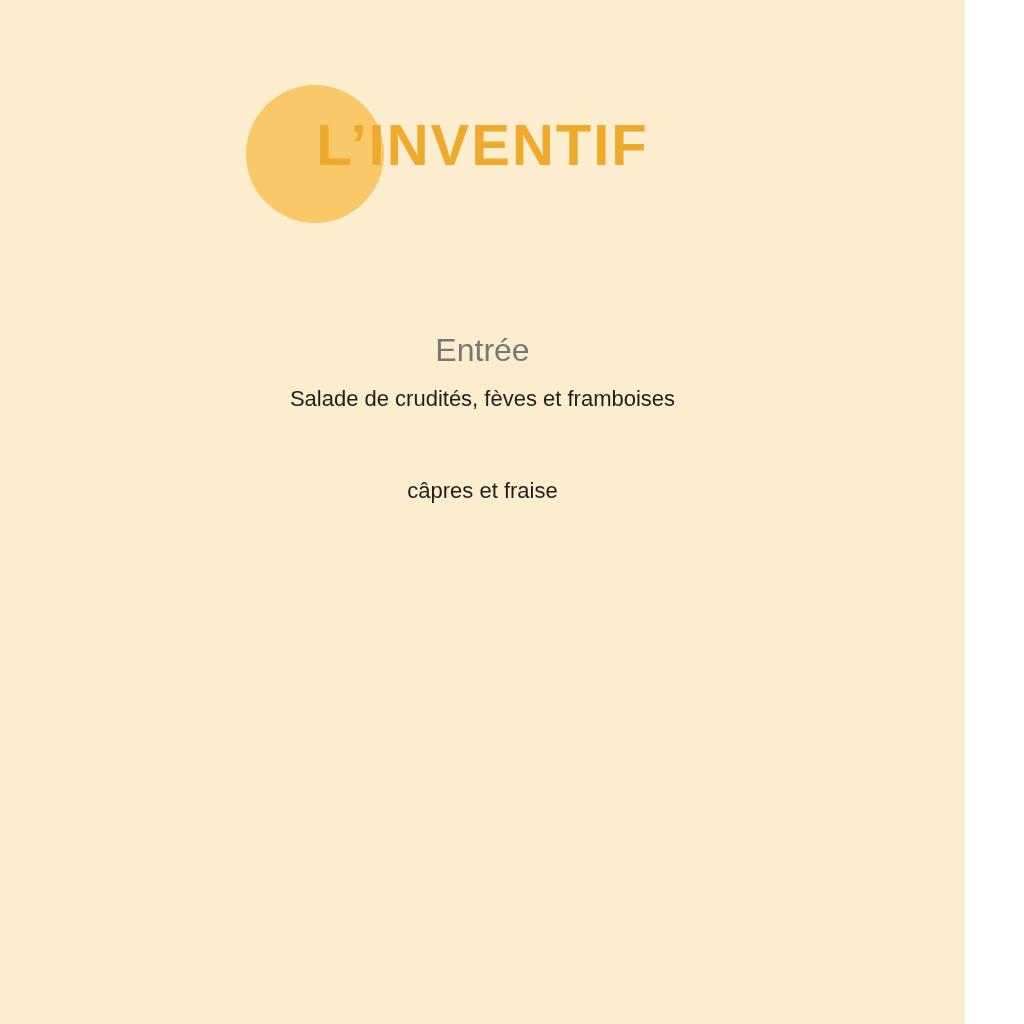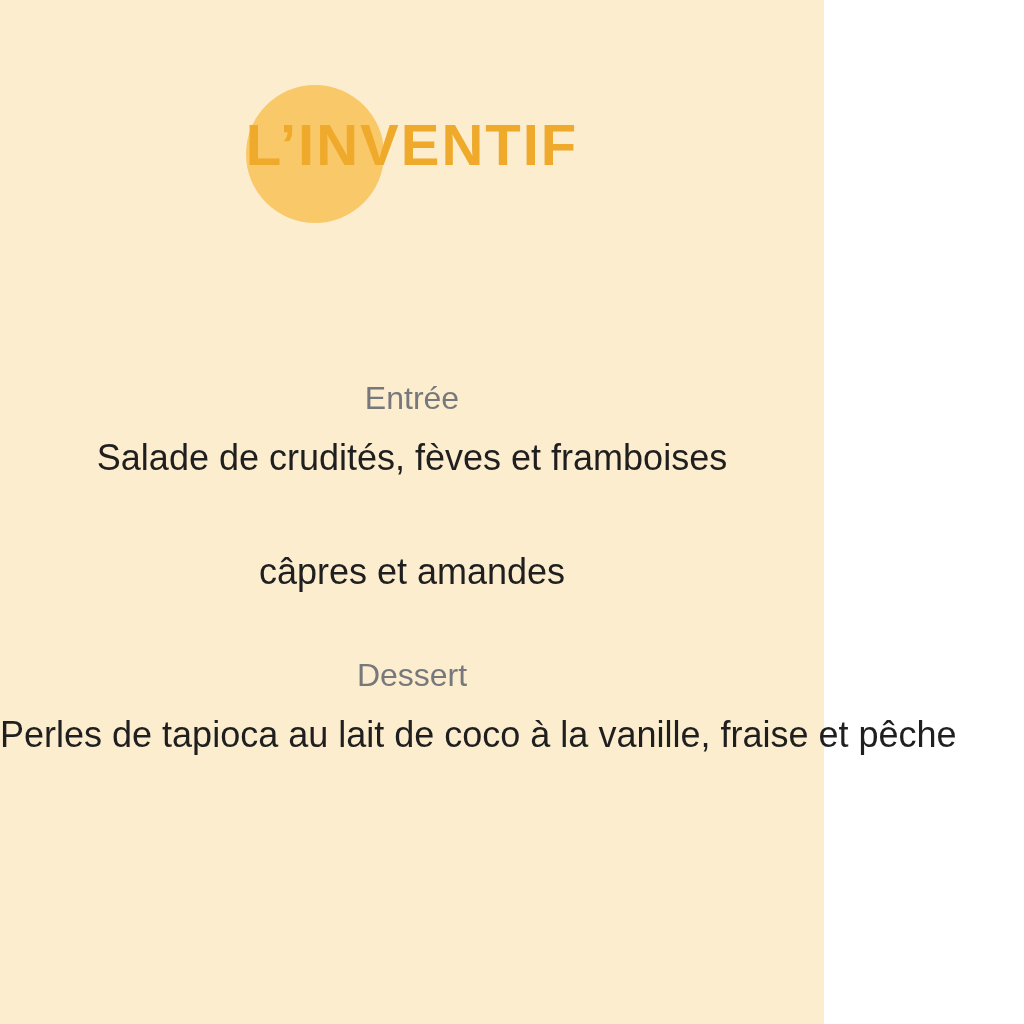"L’INVENTIF" .card { width: 824px -> 965px }
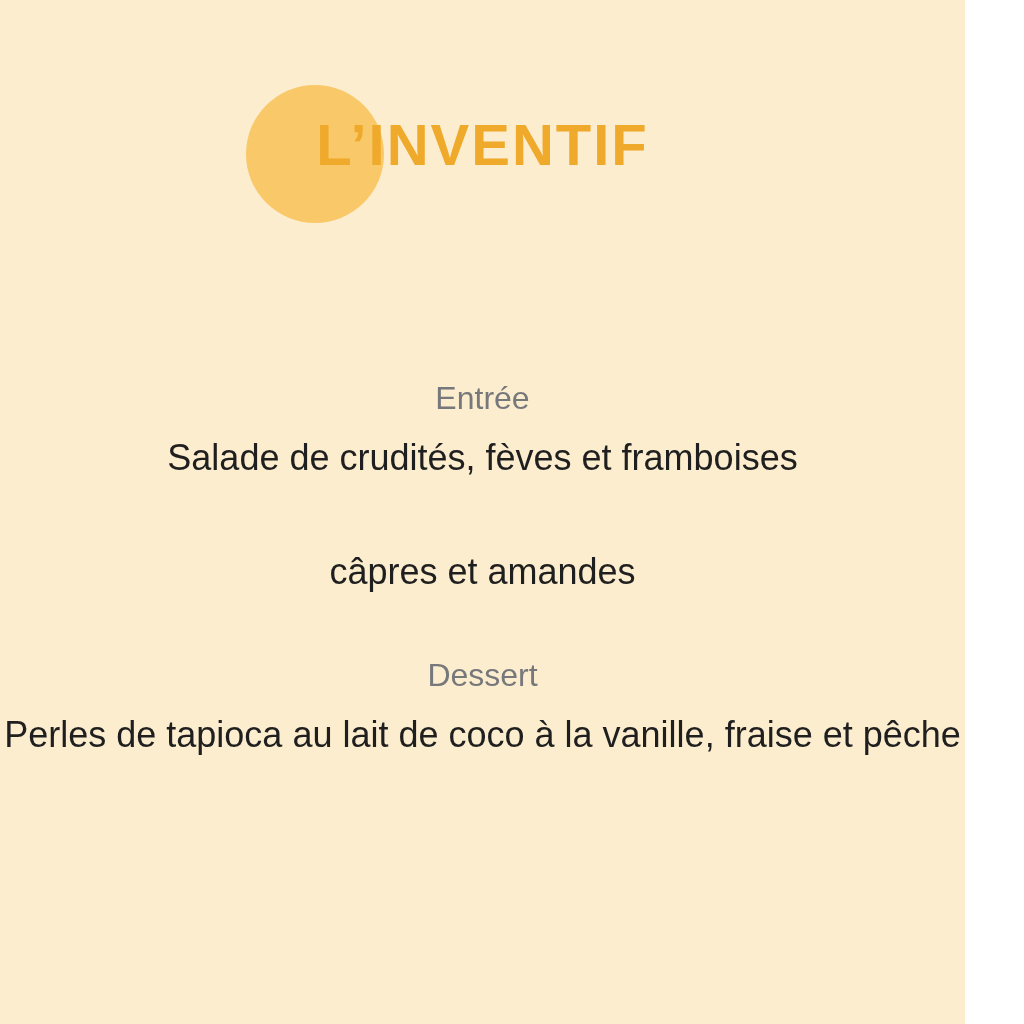"Entrée" .section .section-header { margin-top: 48px -> none }
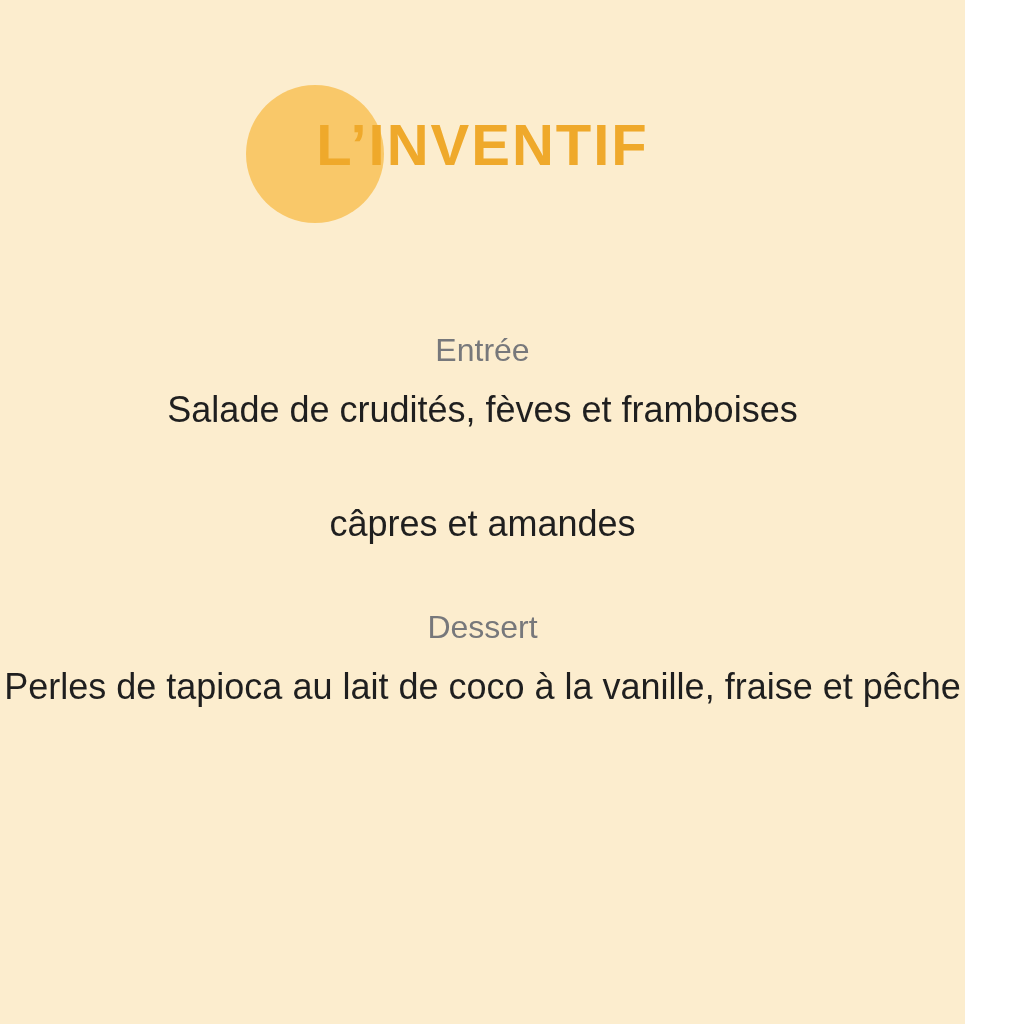"Salade de crudités, fèves et" .dish-line { font-size: 36px -> 22px }
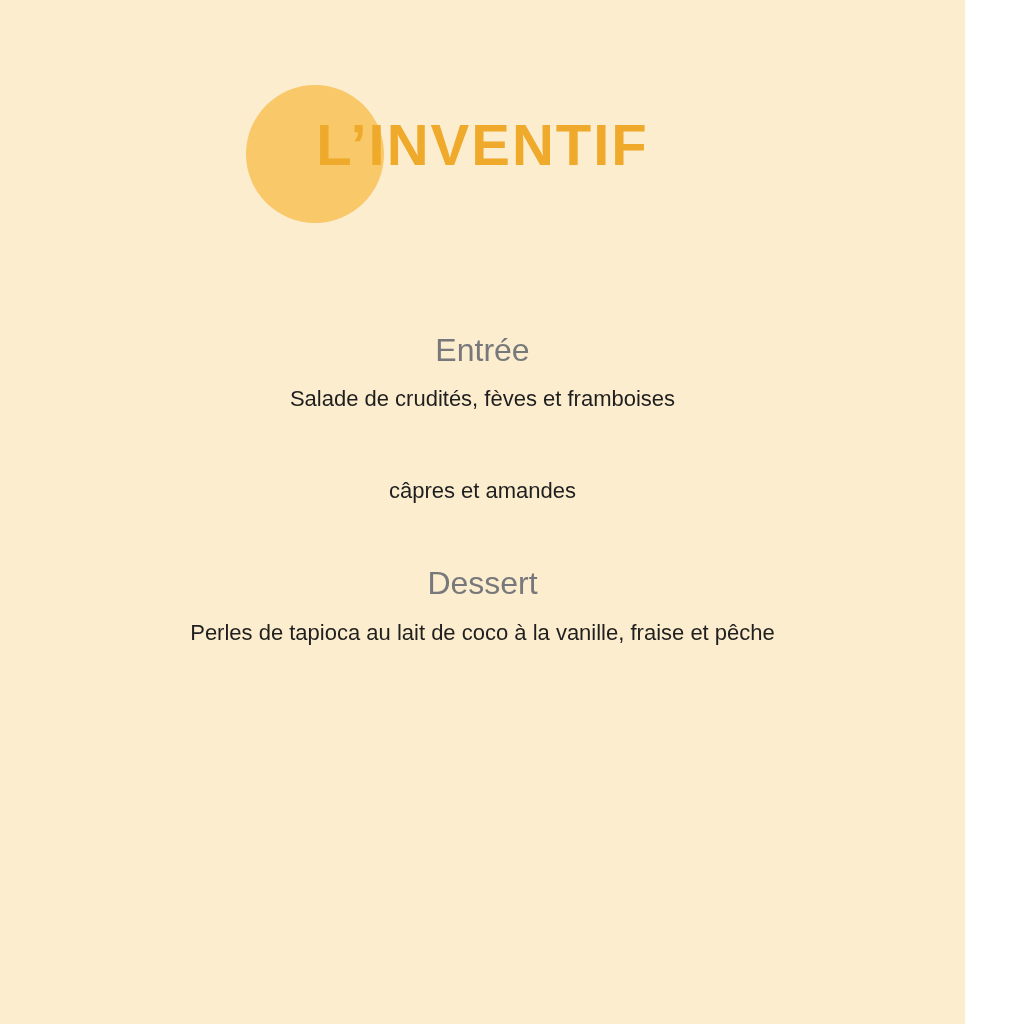"câpres et amandes" div.dish-line { text: amandes -> fraise }
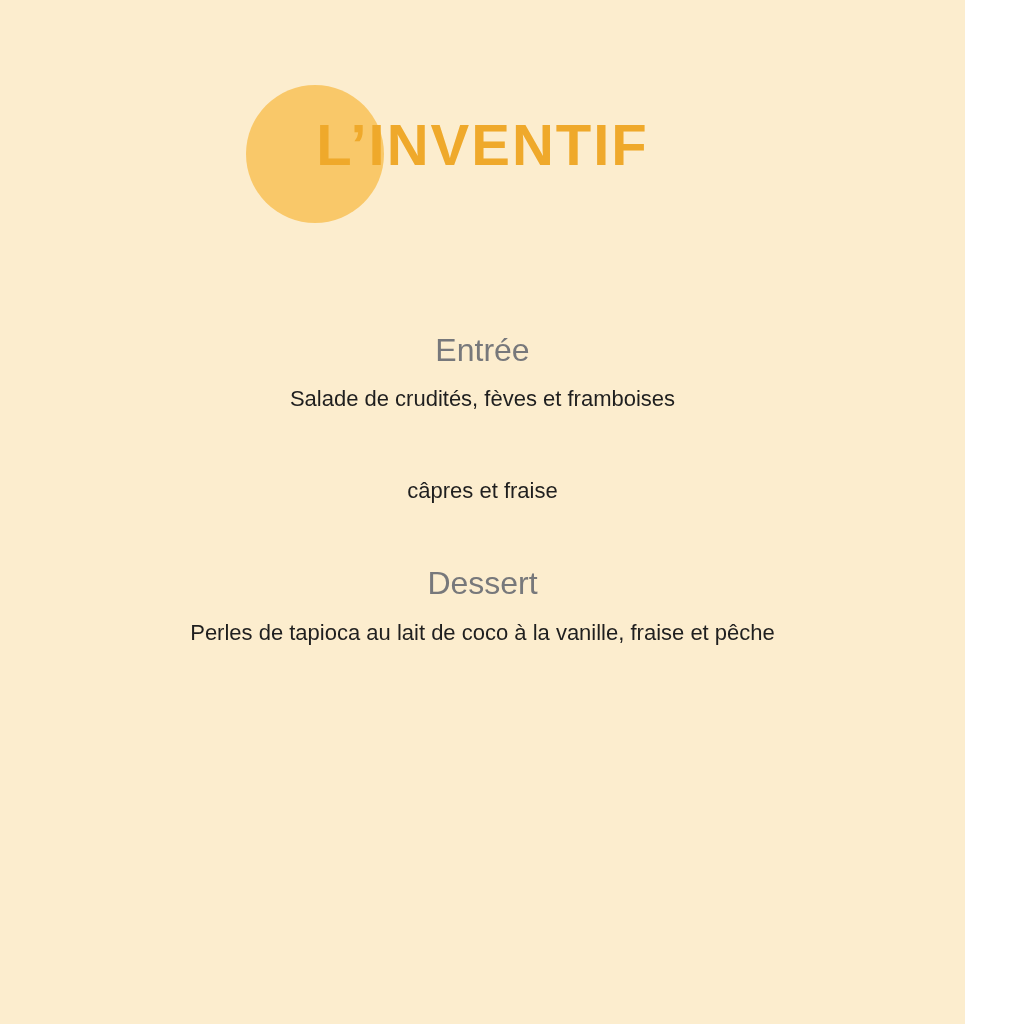"Dessert" div.section { html: <div> <div>Dessert</div> <div>Perles de tapioca au lait de coco à la vanille, fraise et pêche</div> </div> -> none }
